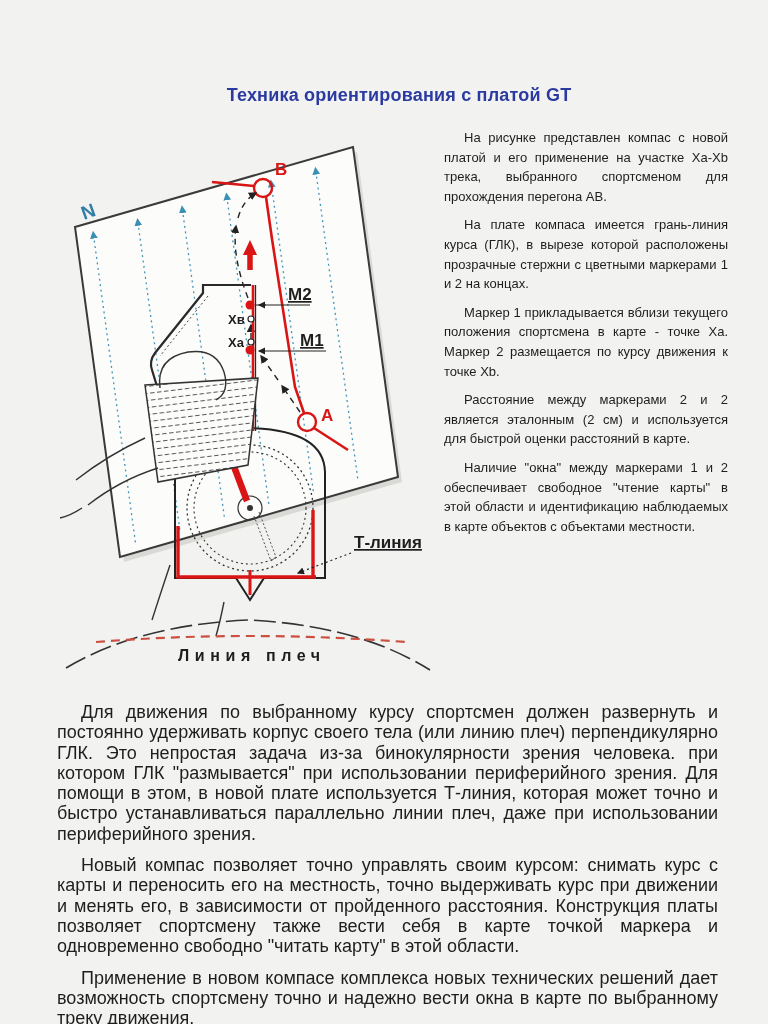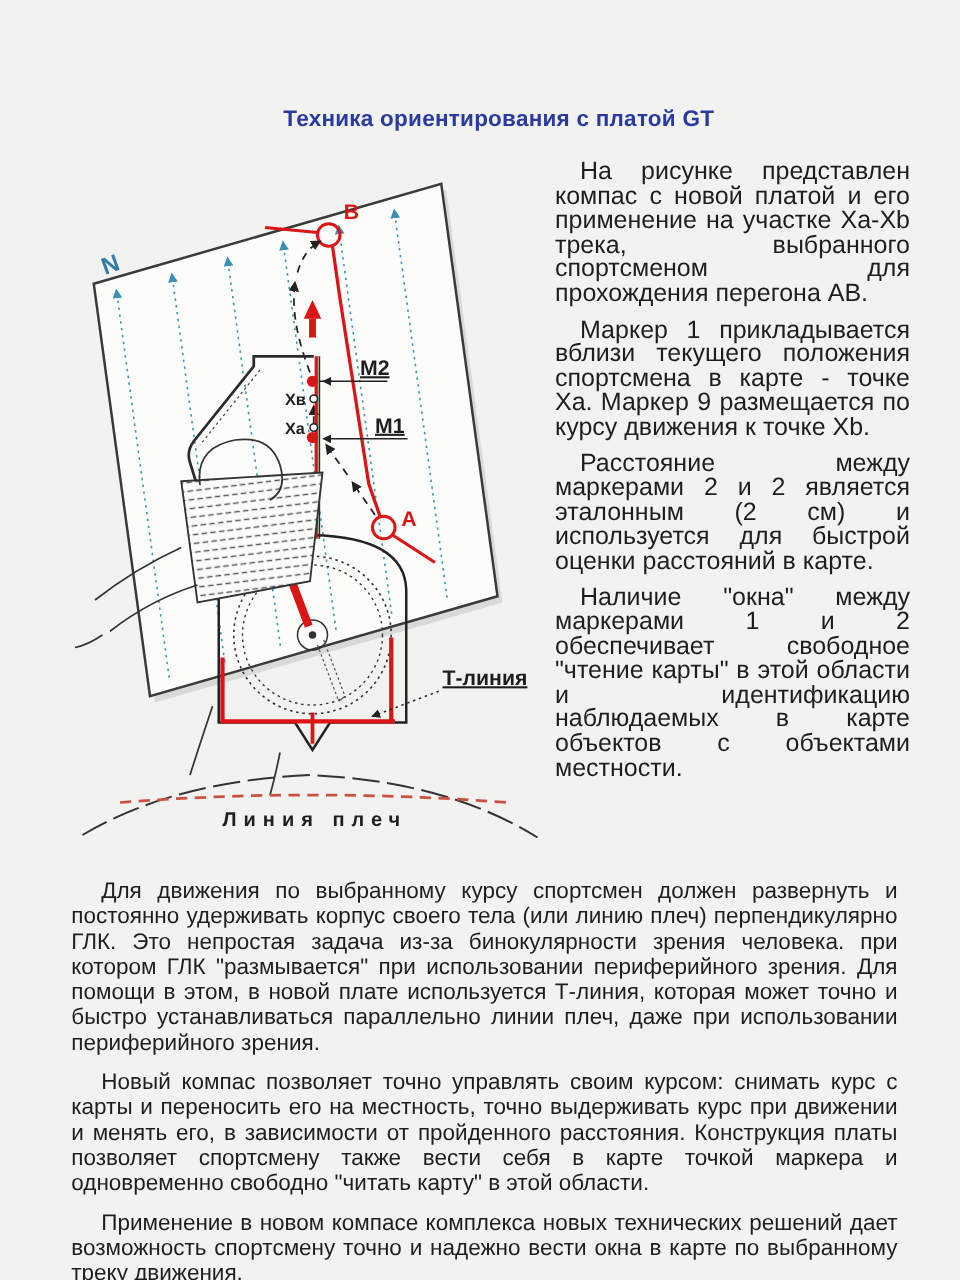"На рисунке представлен компас с" .right-col { font-size: 20px -> 13px }
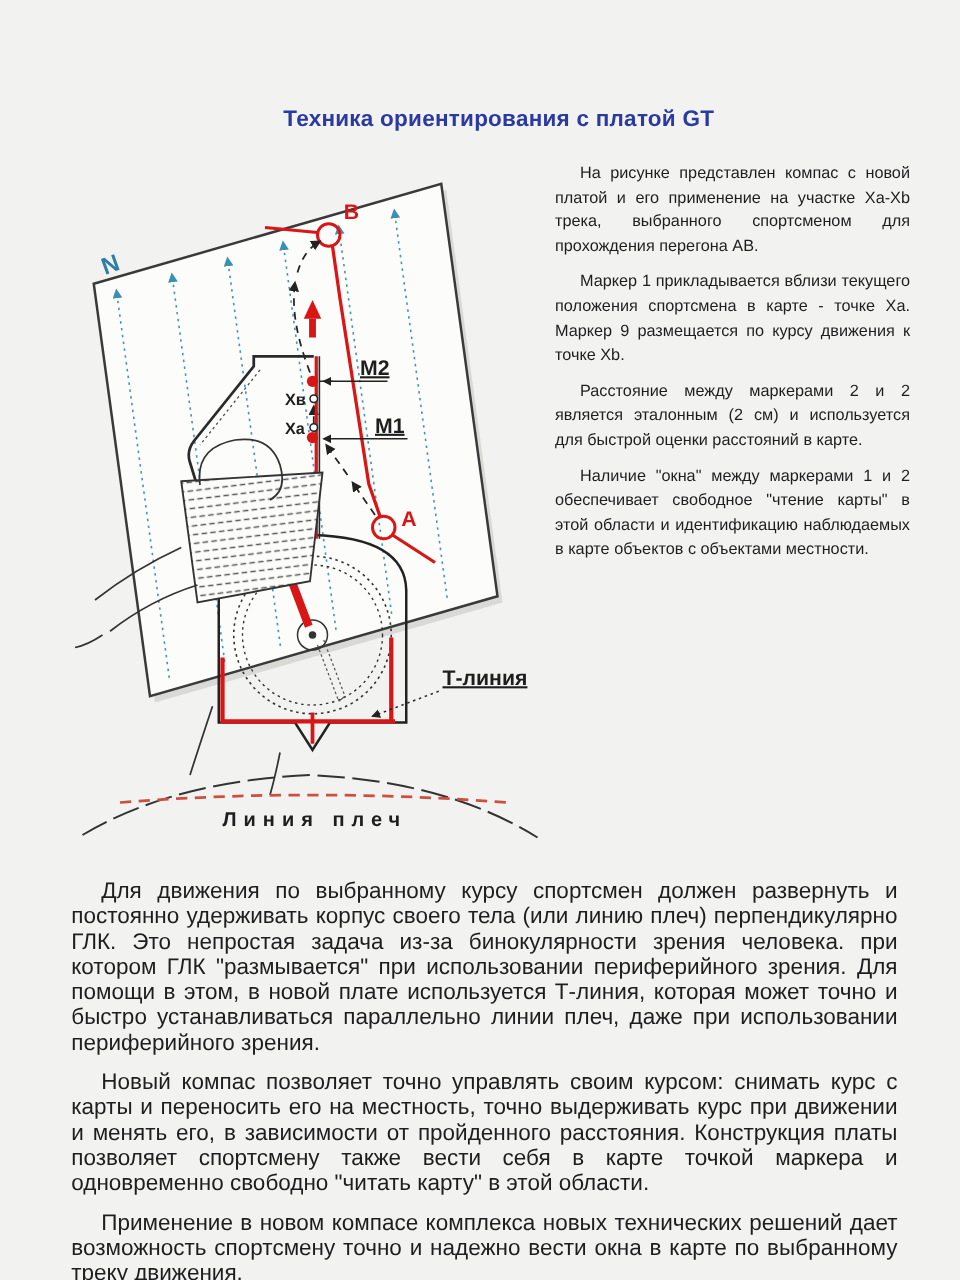"На плате компаса имеется грань-линия" p { html: none -> <p>На плате компаса имеется грань-линия курса (ГЛК), в вырезе которой расположены прозрачные стержни с цветными маркерами 1 и 2 на концах.</p> }
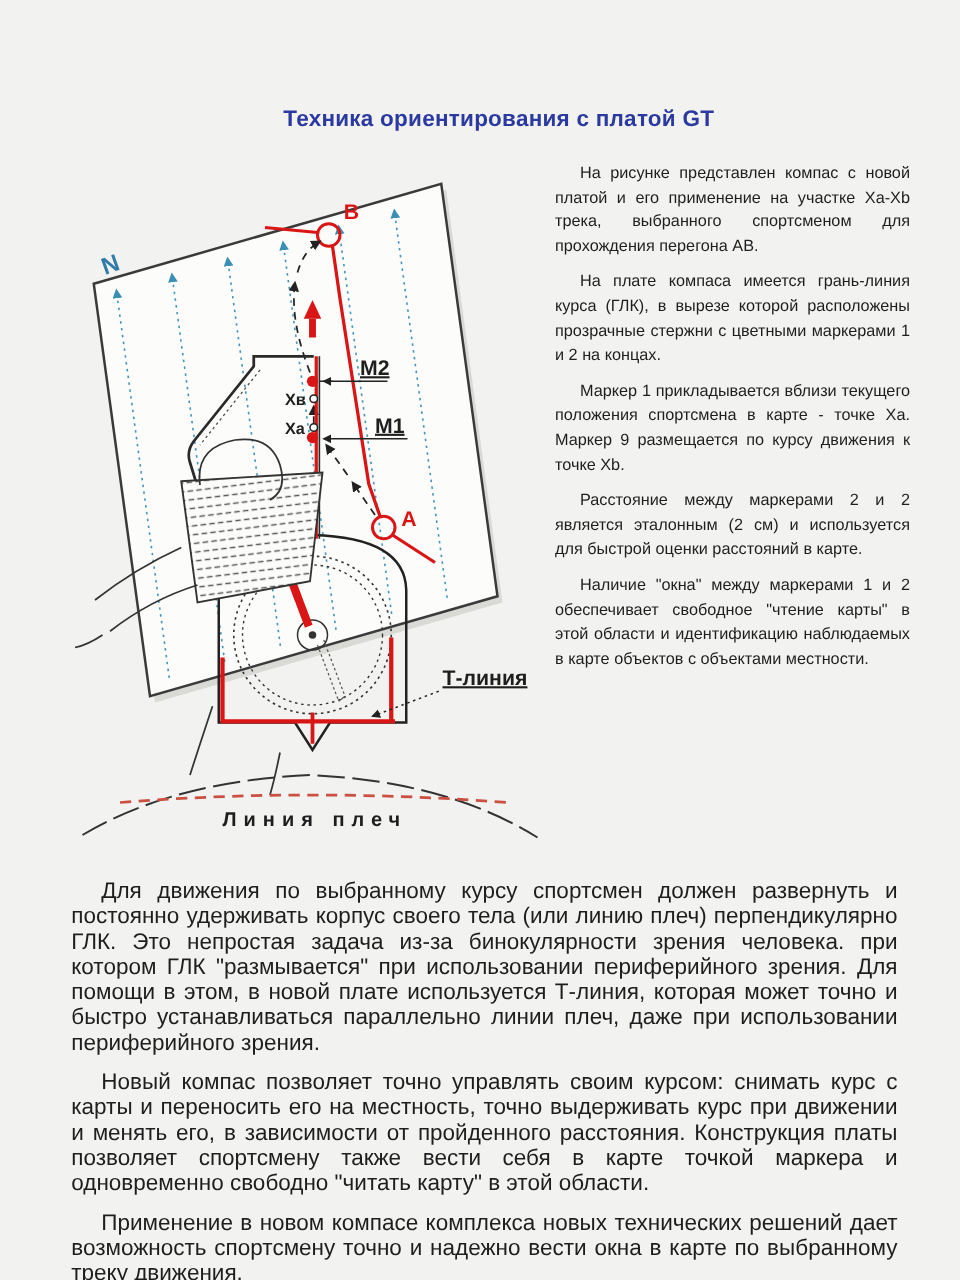"Маркер 1 прикладывается вблизи текущего" p { text: 9 -> 2 }
